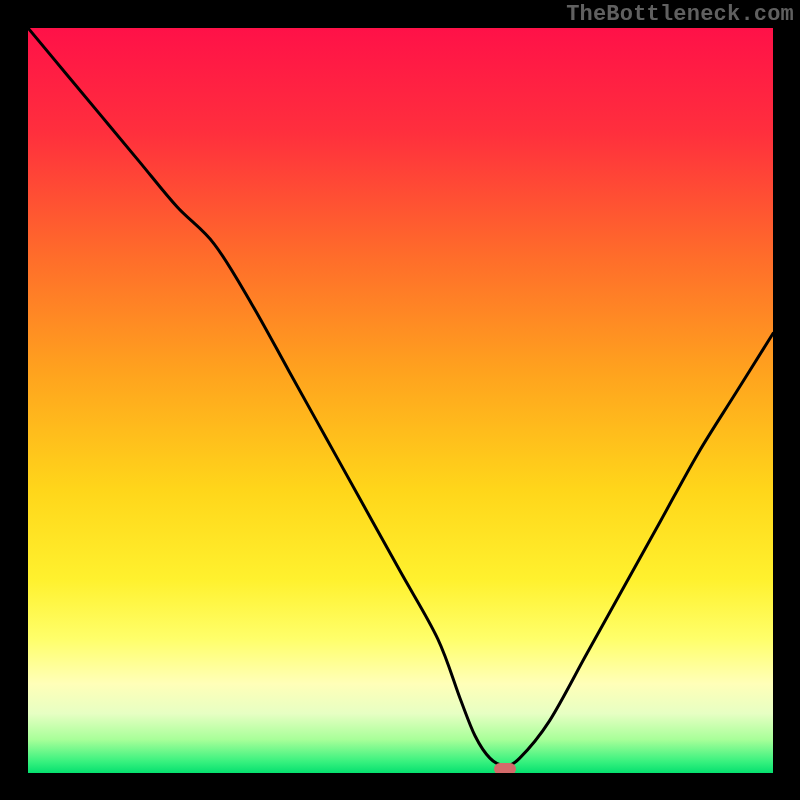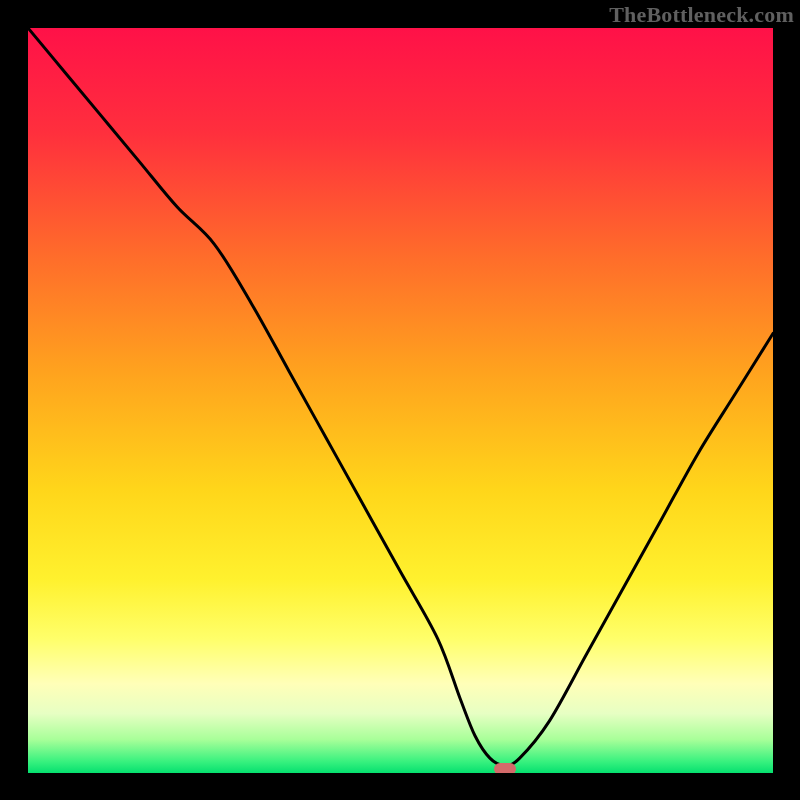"TheBottleneck.com" .watermark { font-family: Liberation Serif, serif -> Liberation Mono, monospace }
